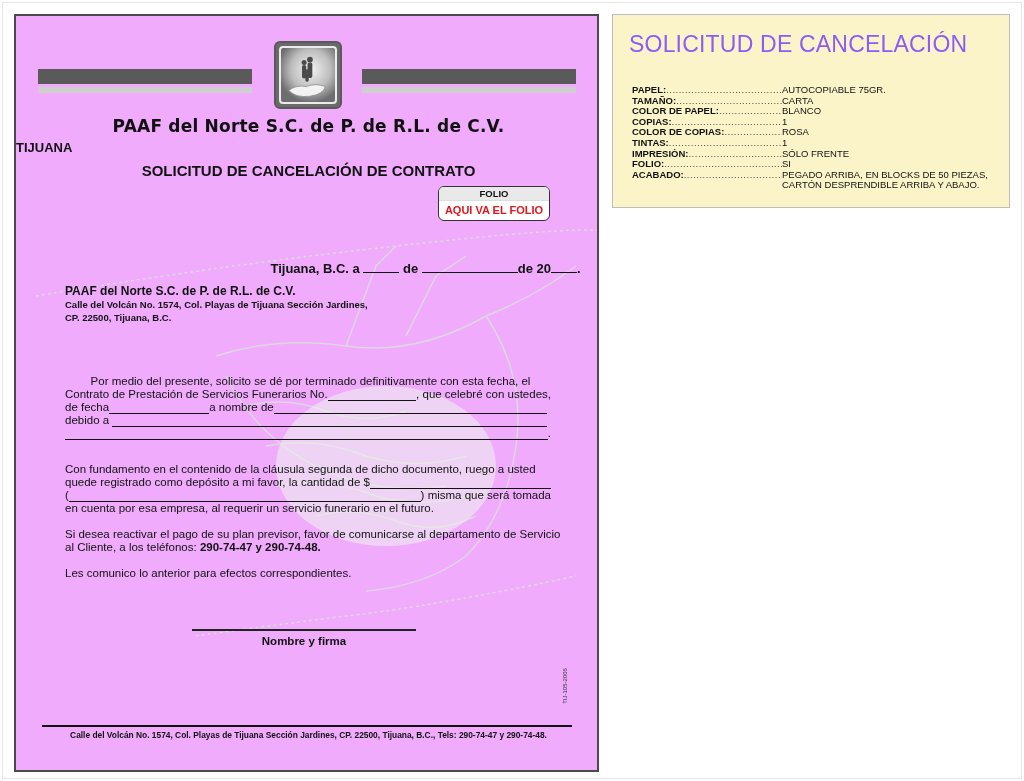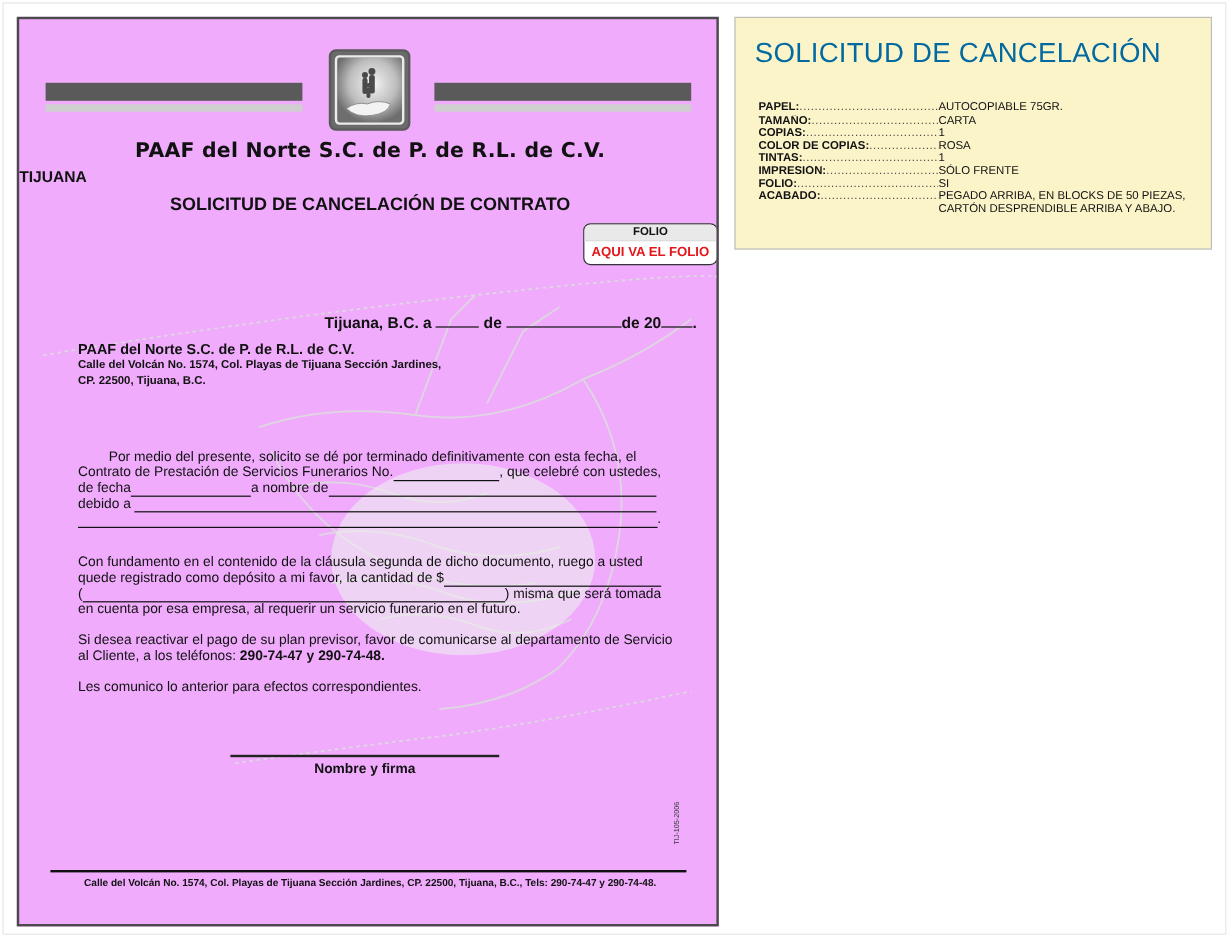"SOLICITUD DE CANCELACIÓN" .spec-title { color: #0369a1 -> #8b5cf6 }
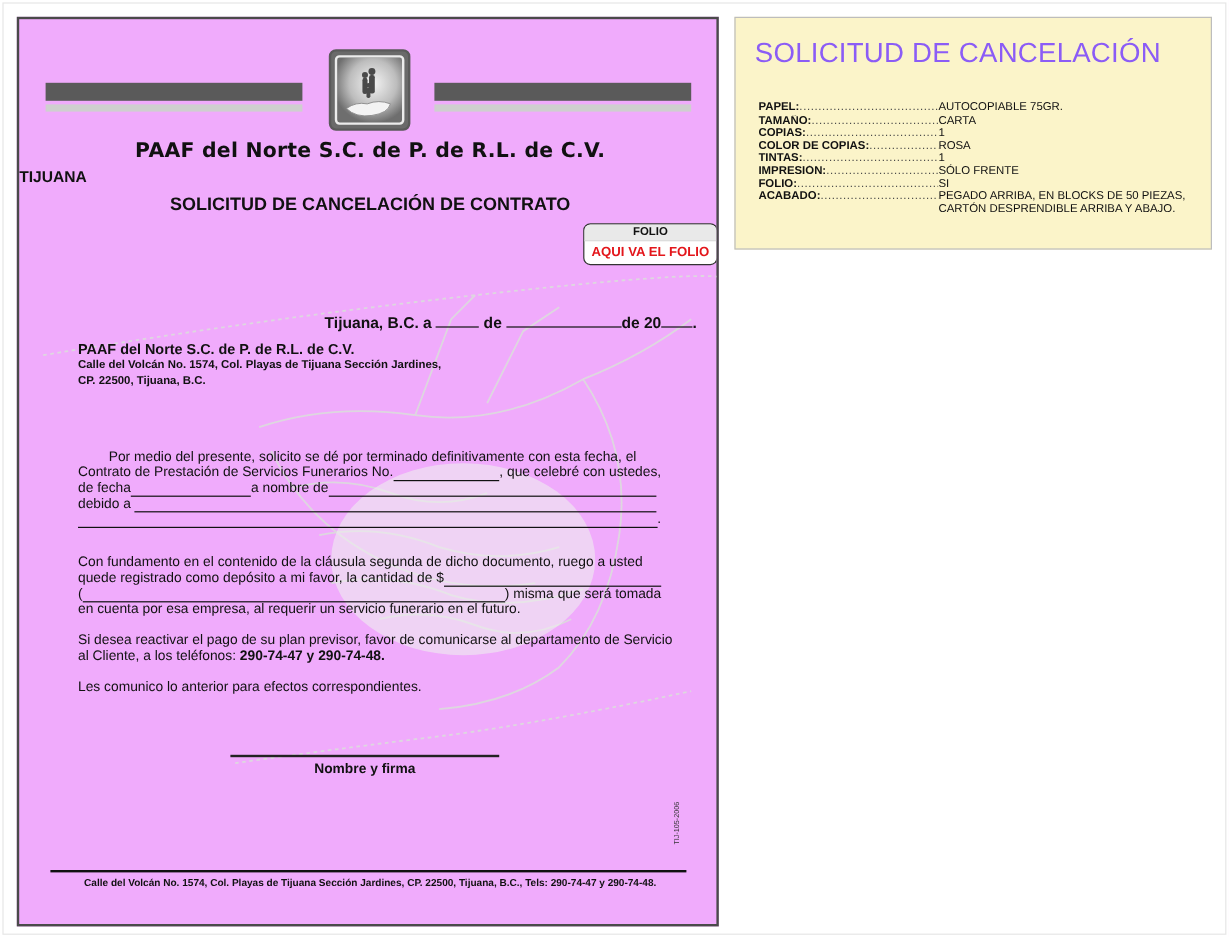"COLOR DE PAPEL:" div.spec-row { html: none -> <div> <div> <span>COLOR DE PAPEL:</span> <span></span> </div> <div>BLANCO</div> </div> }
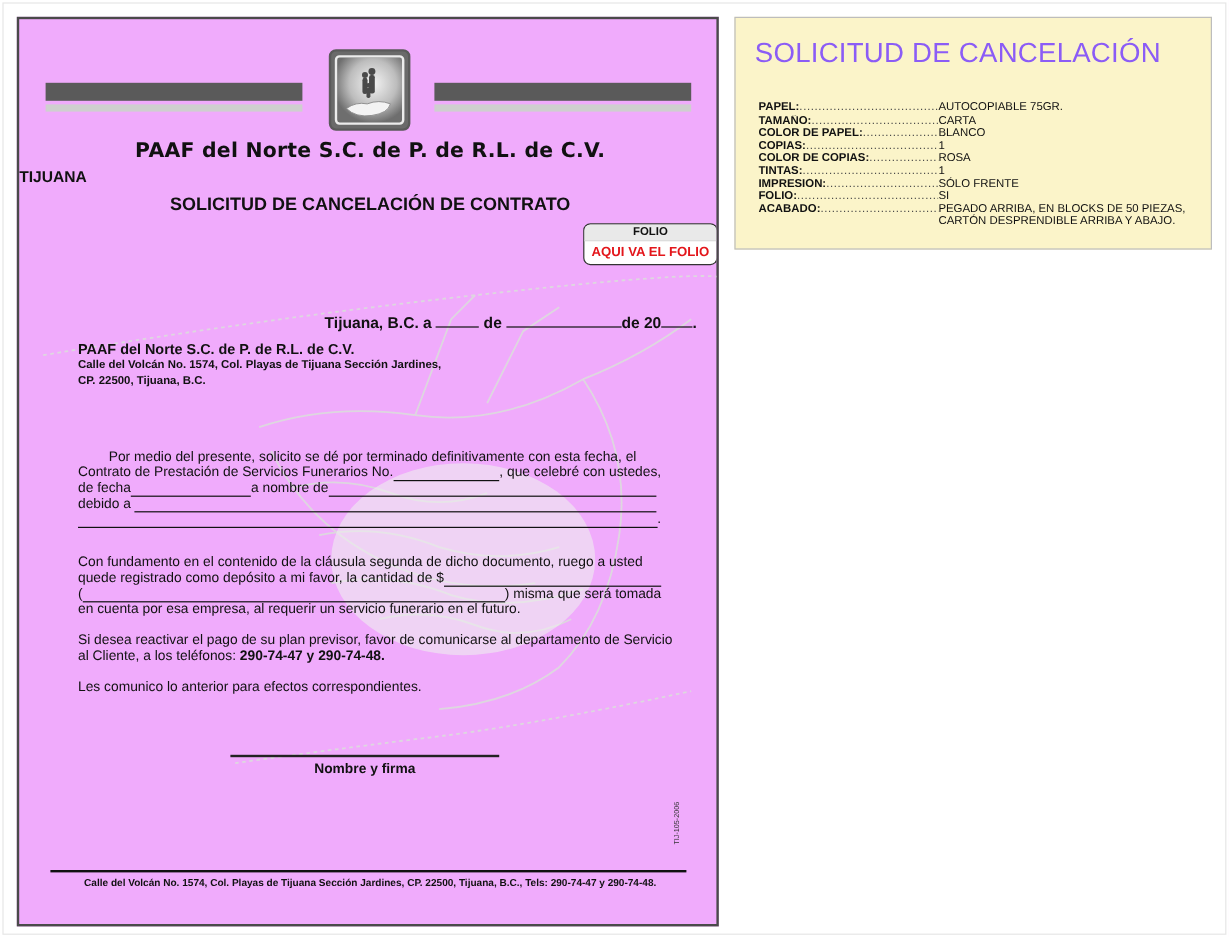"FOLIO" .folio-box { margin-left: 48px -> none }
